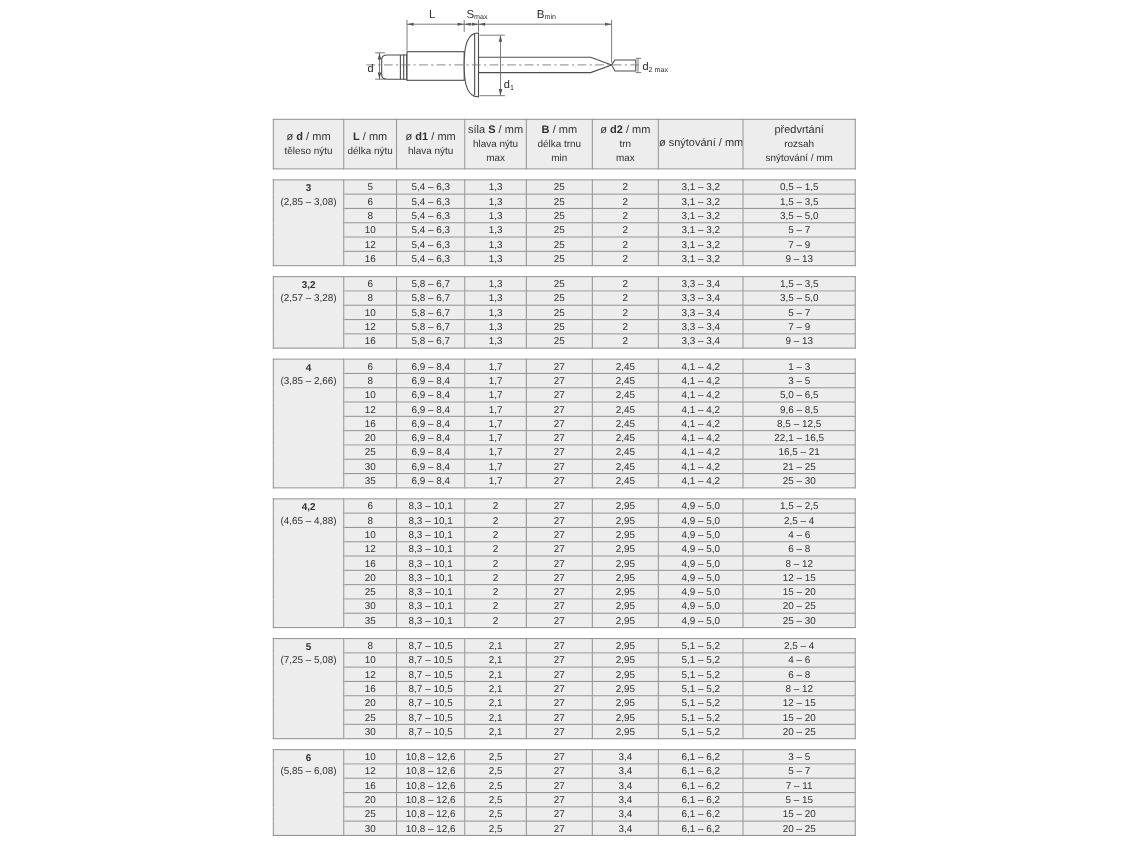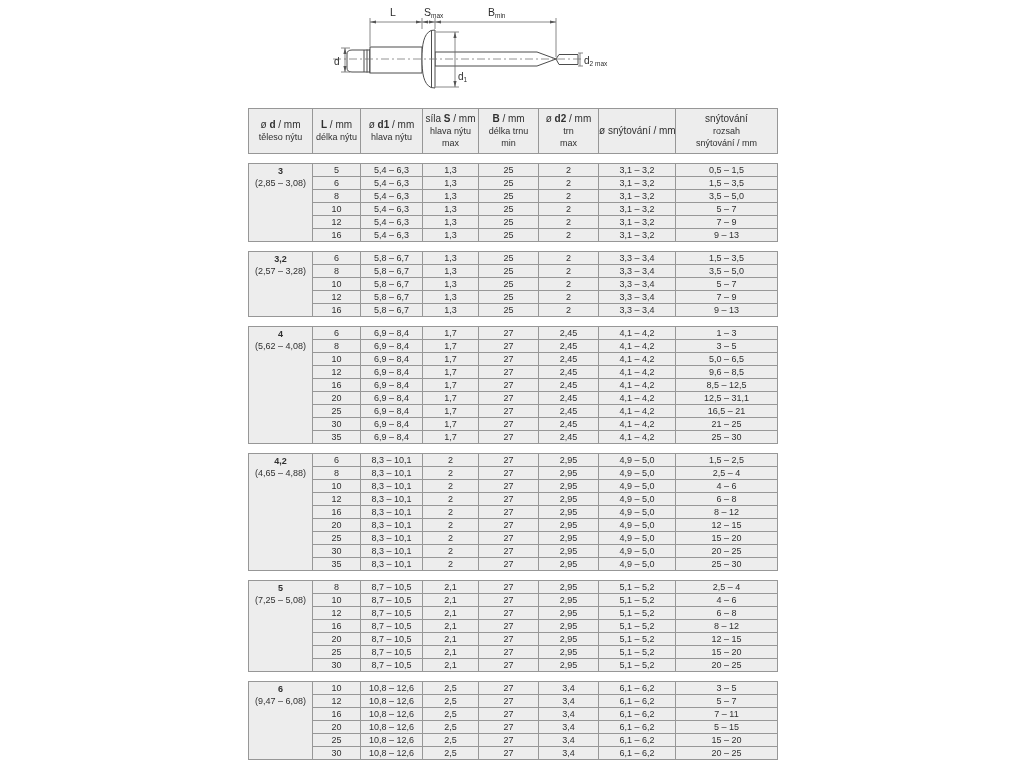"snýtování" span { text: snýtování -> předvrtání }
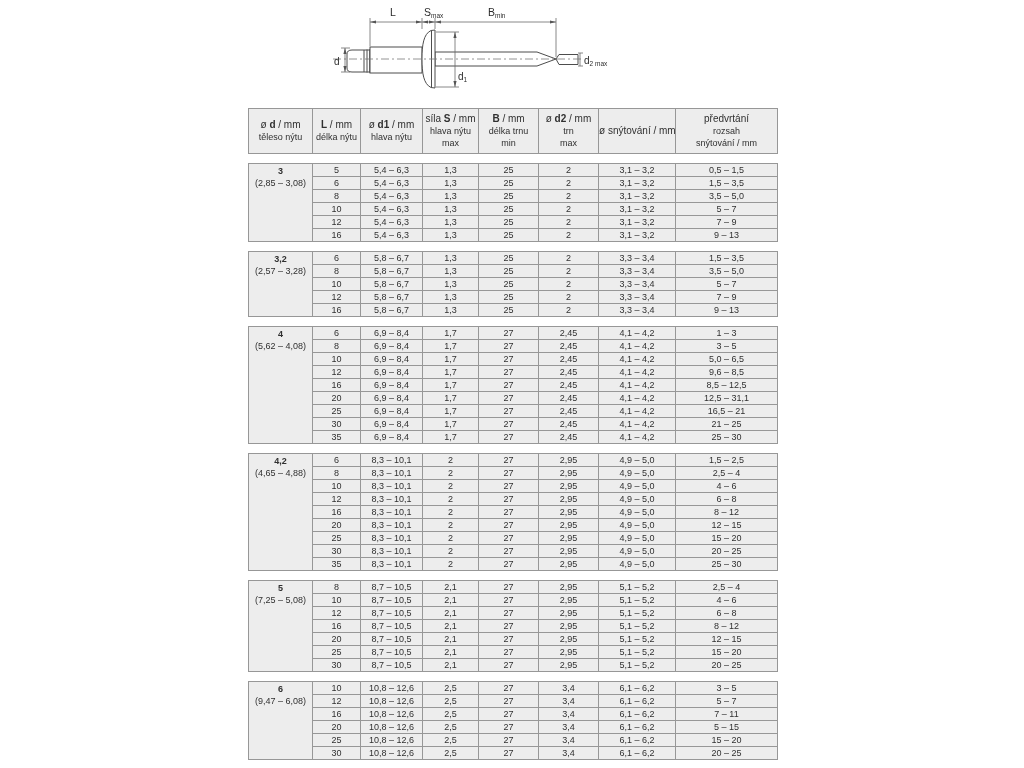"(5,62 – 4,08)" div.grange { text: 5,62 – 4,08 -> 3,85 – 2,66 }
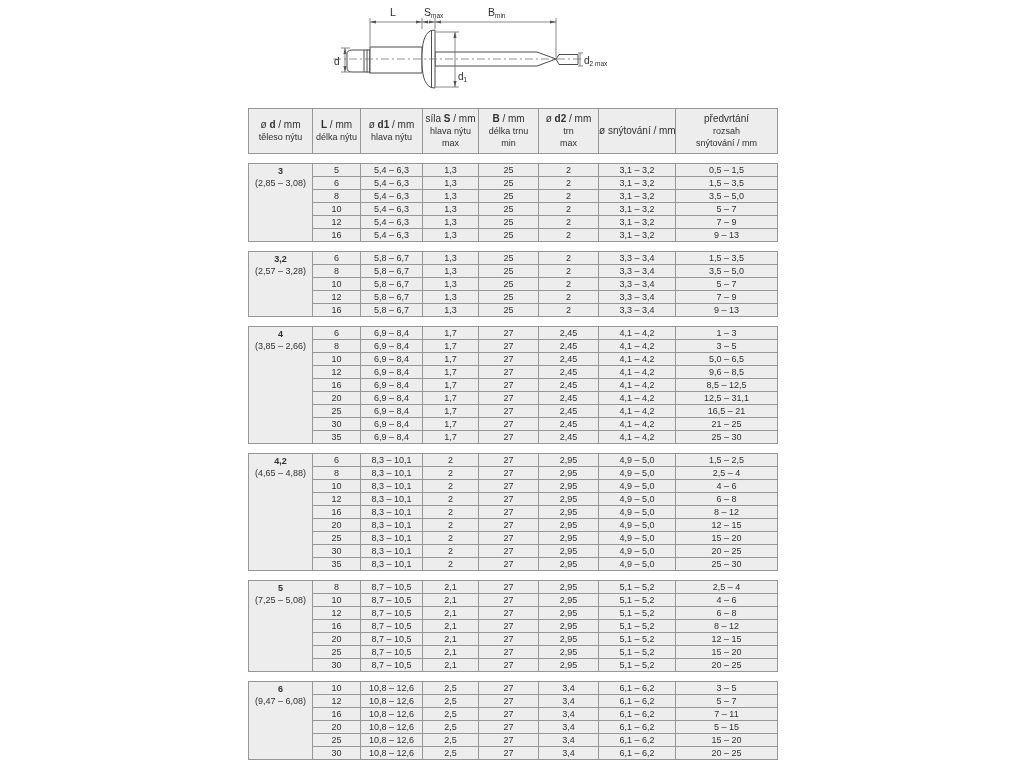"12,5 – 31,1" td { text: 12,5 – 31,1 -> 22,1 – 16,5 }
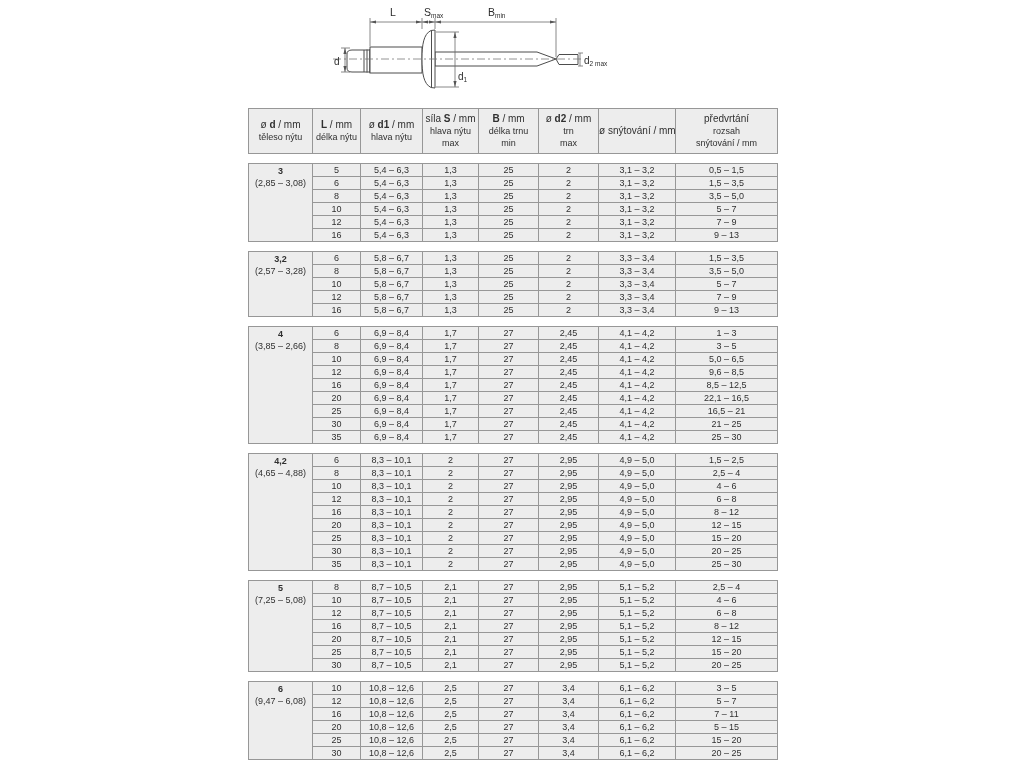"(9,47 – 6,08)" div.grange { text: 9,47 -> 5,85 }
